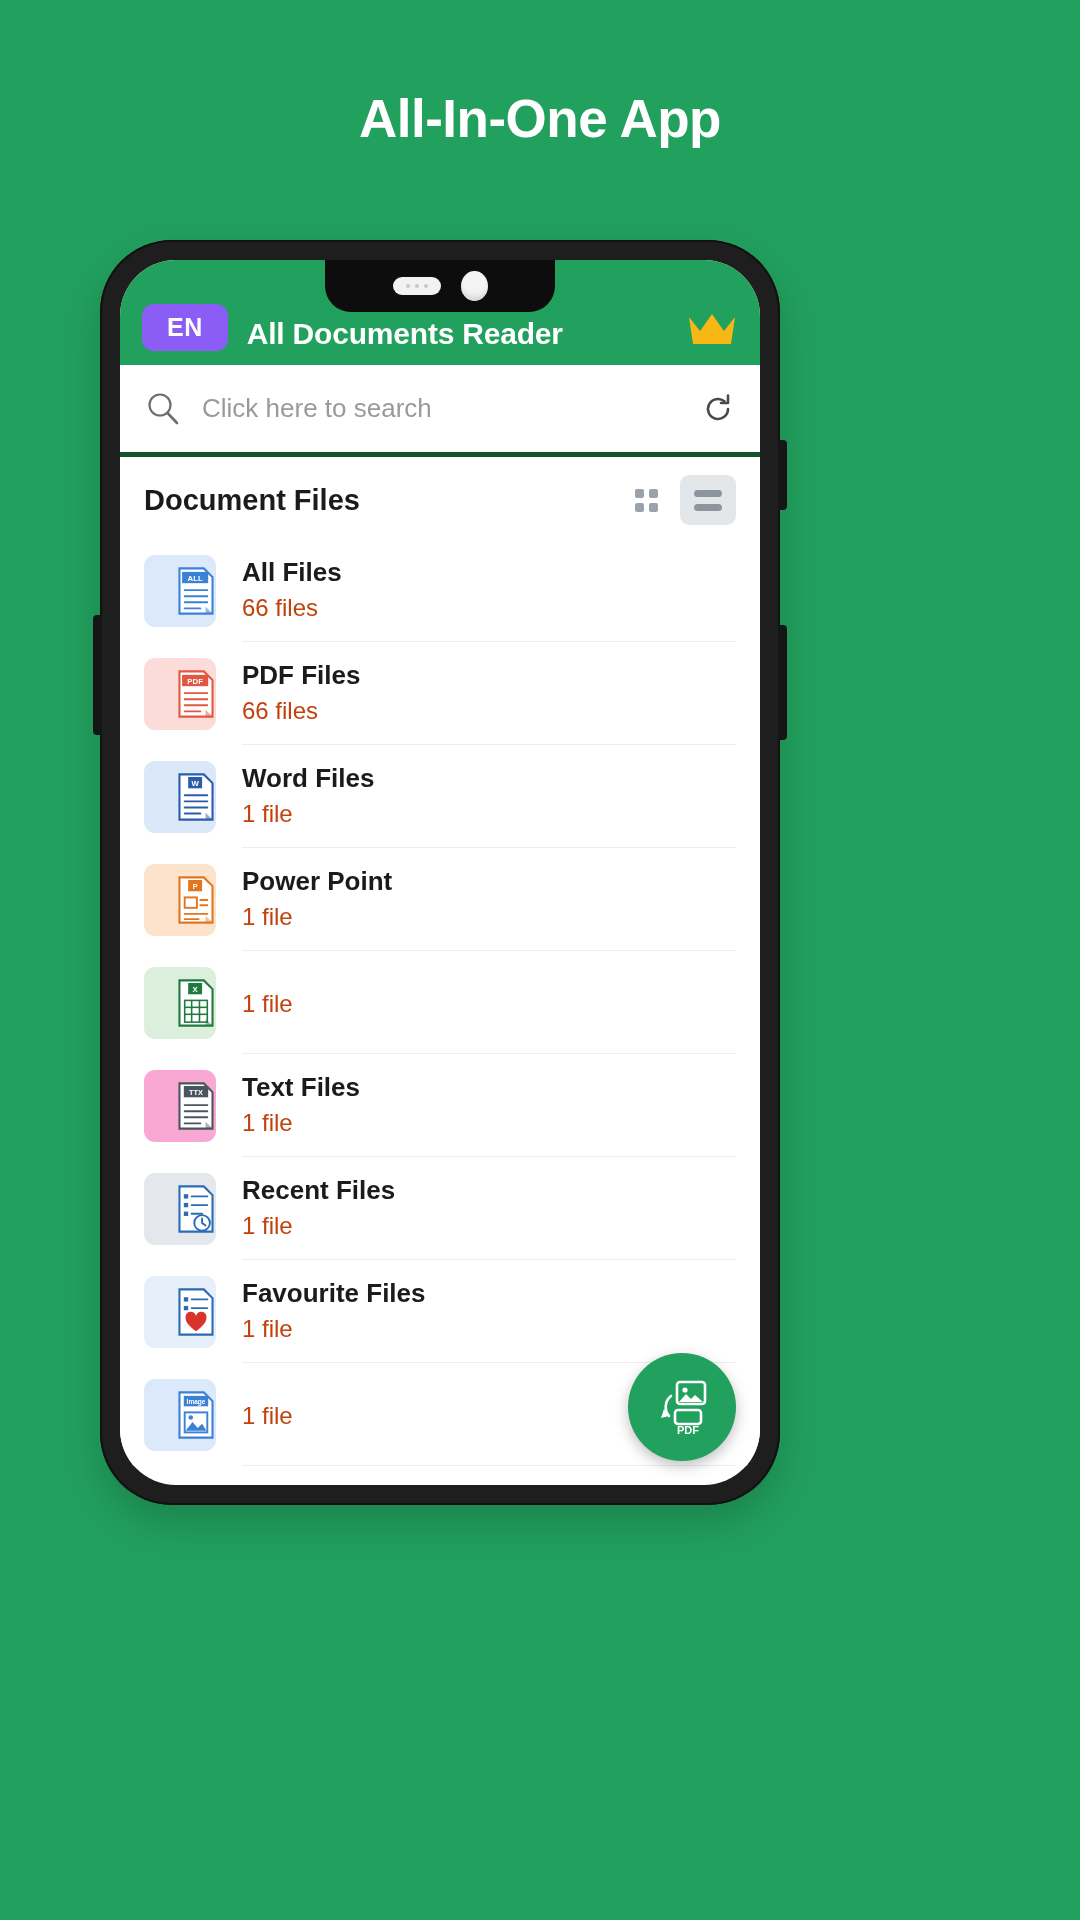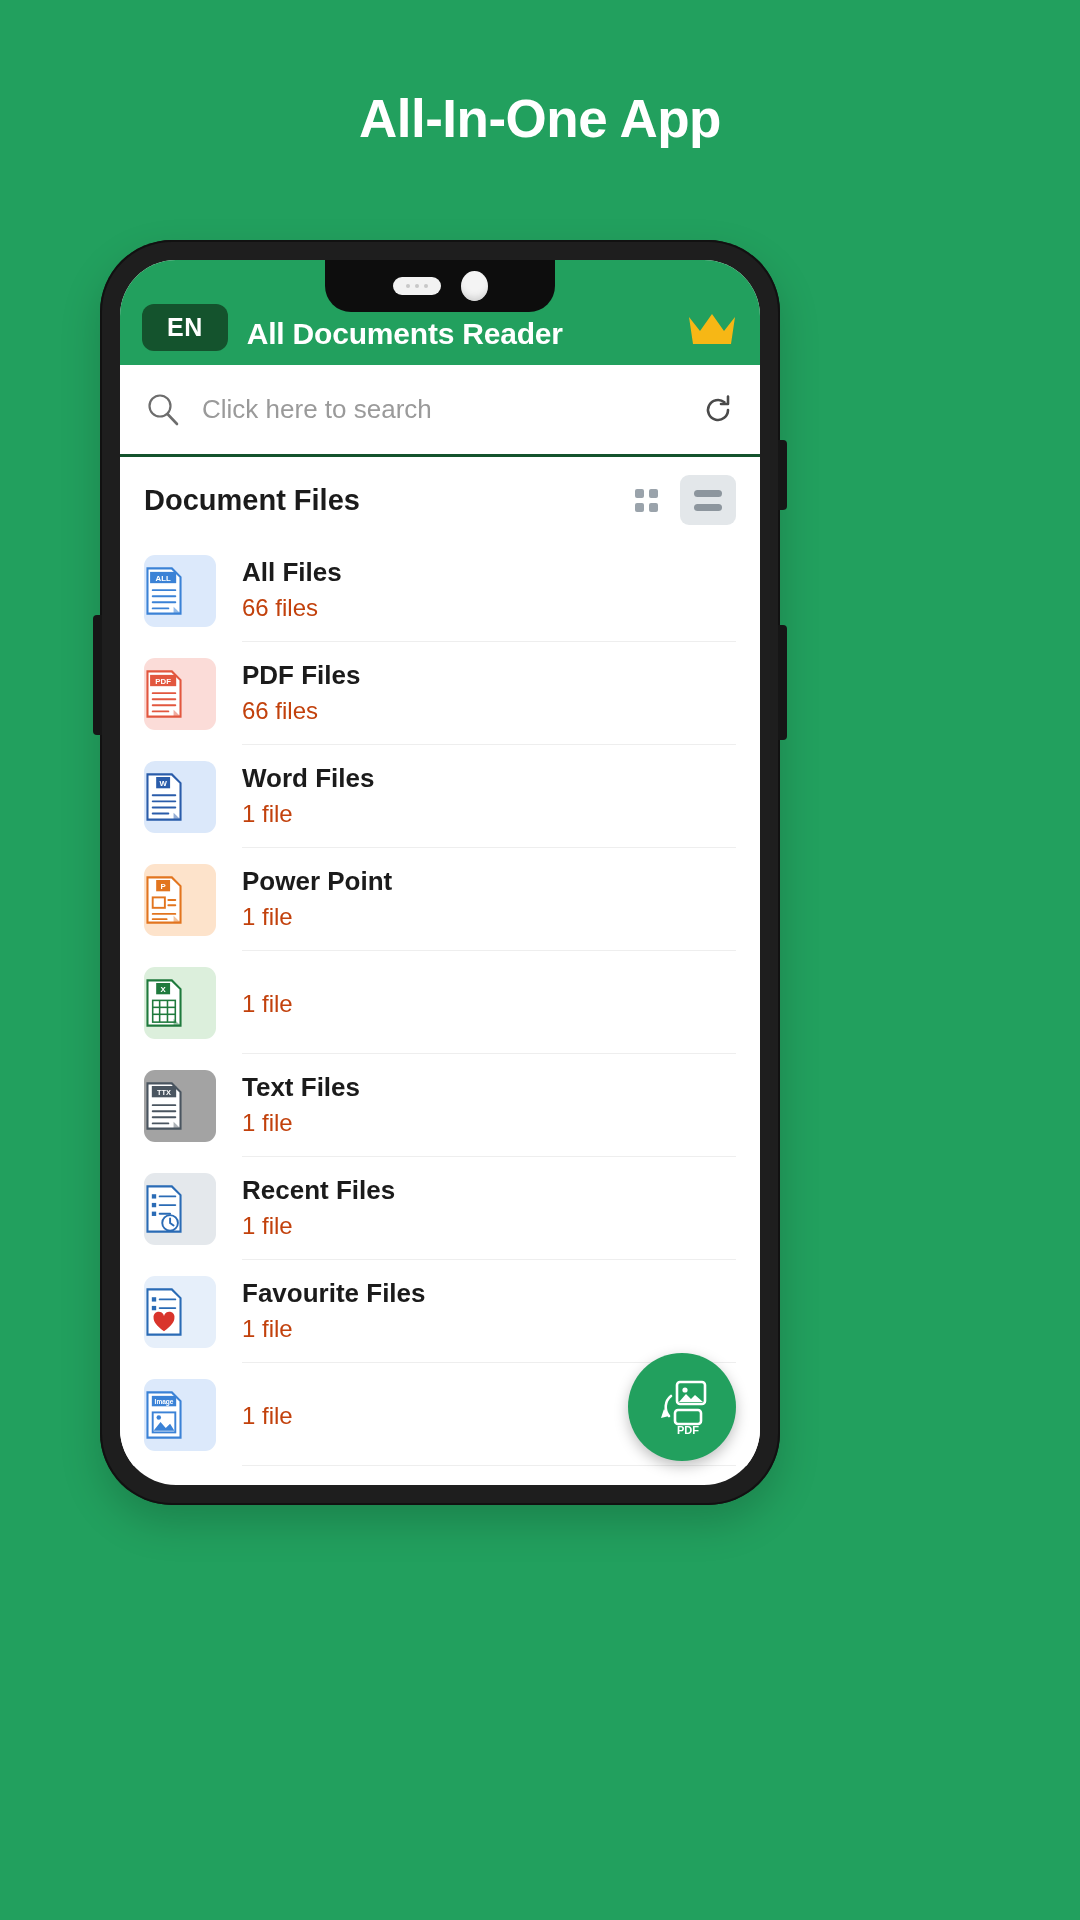"EN" .lang-badge { background: #14532d -> #8b5cf6 }
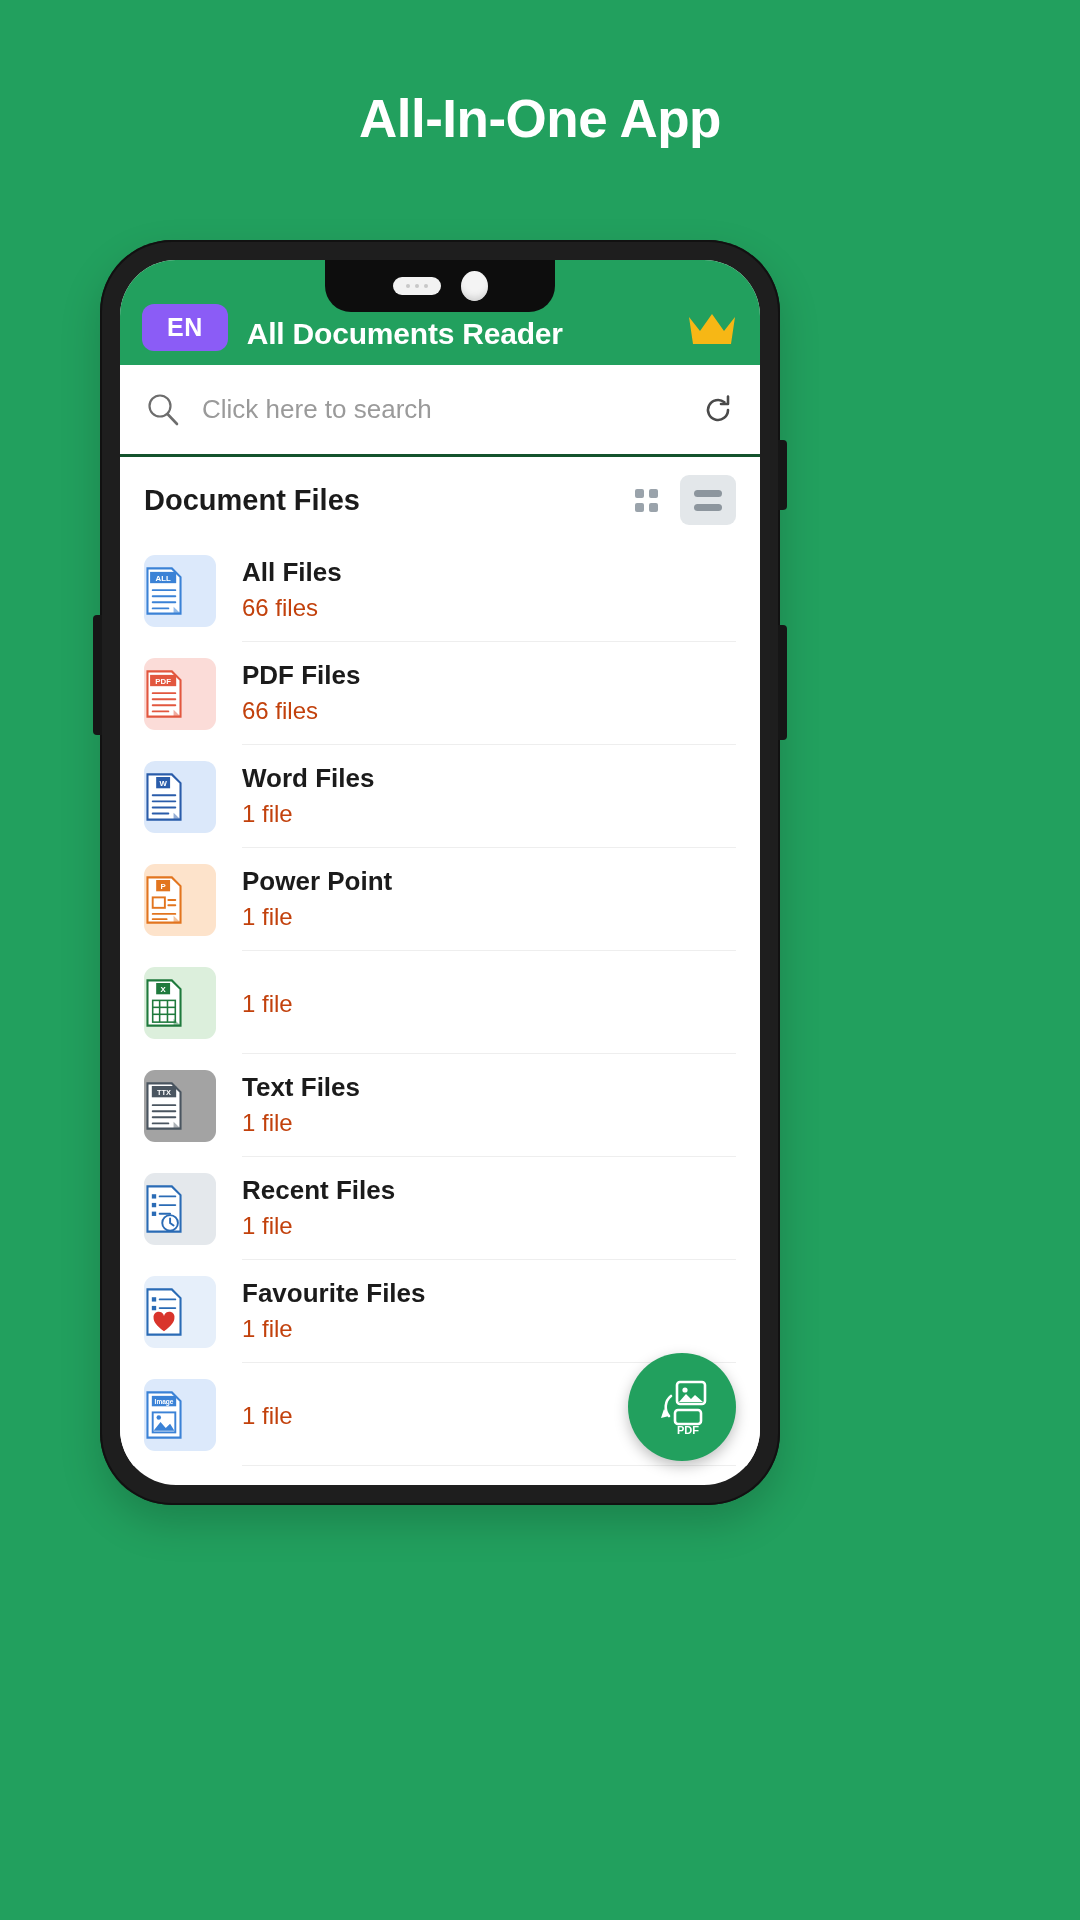"Click here to search" .searchbar { border-bottom: 3px solid #14532d -> 5px solid #14532d }
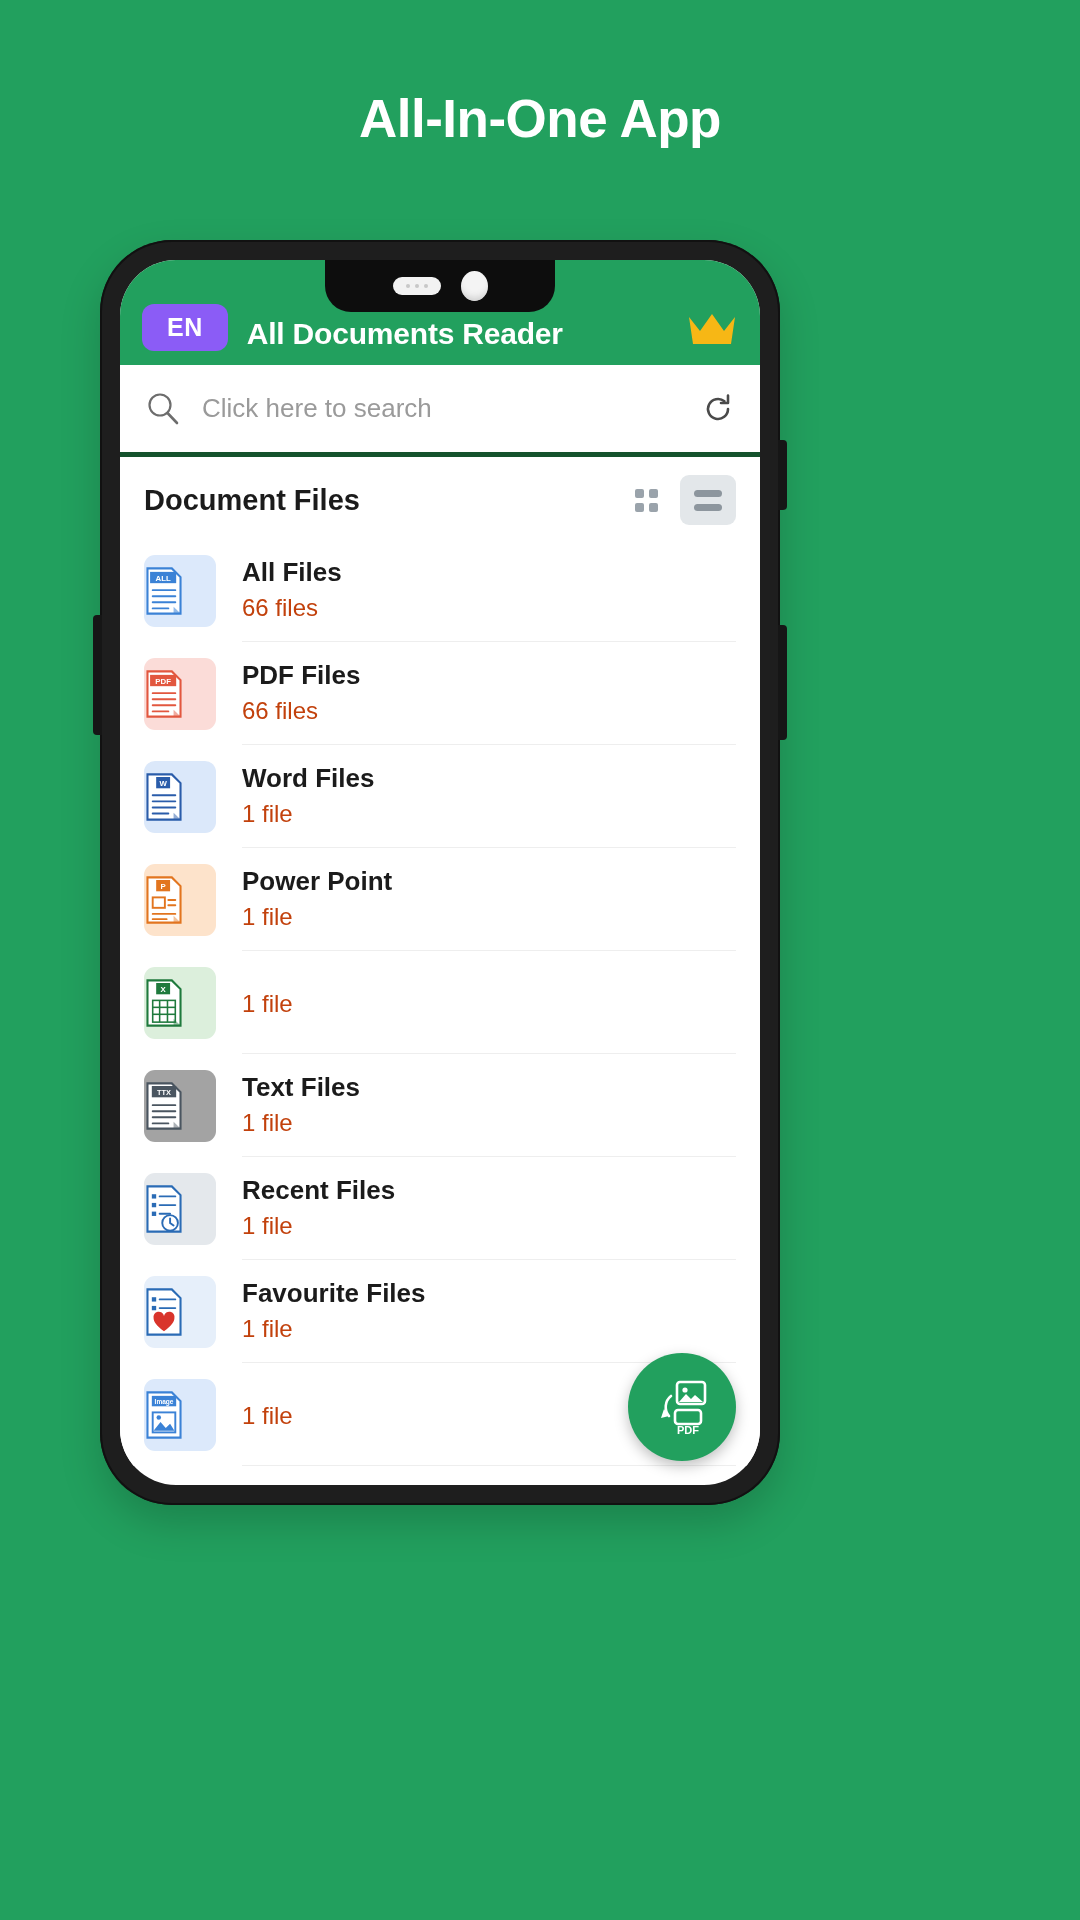"ALL" .file-icon-wrap { justify-content: flex-start -> flex-end }
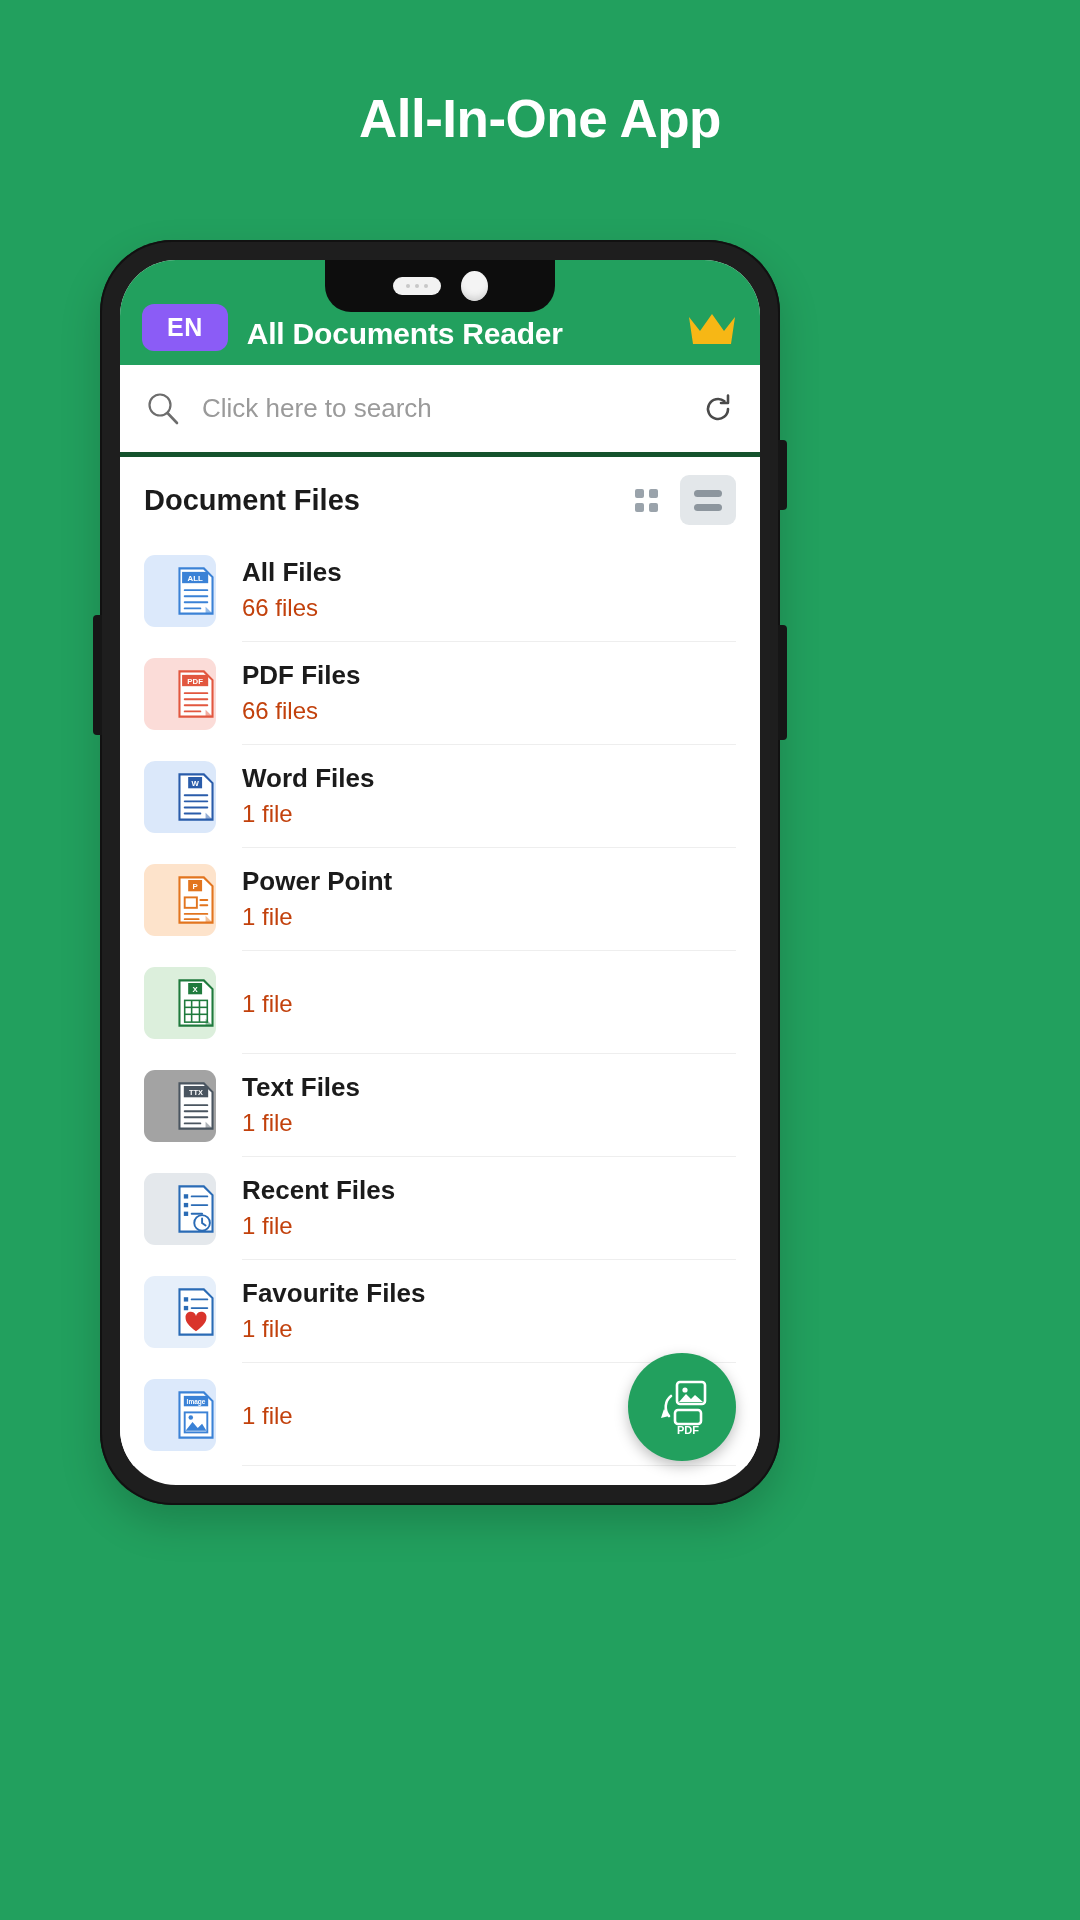"TTX" div.file-icon-wrap { background: #a3a3a3 -> #f9a8d4 }
